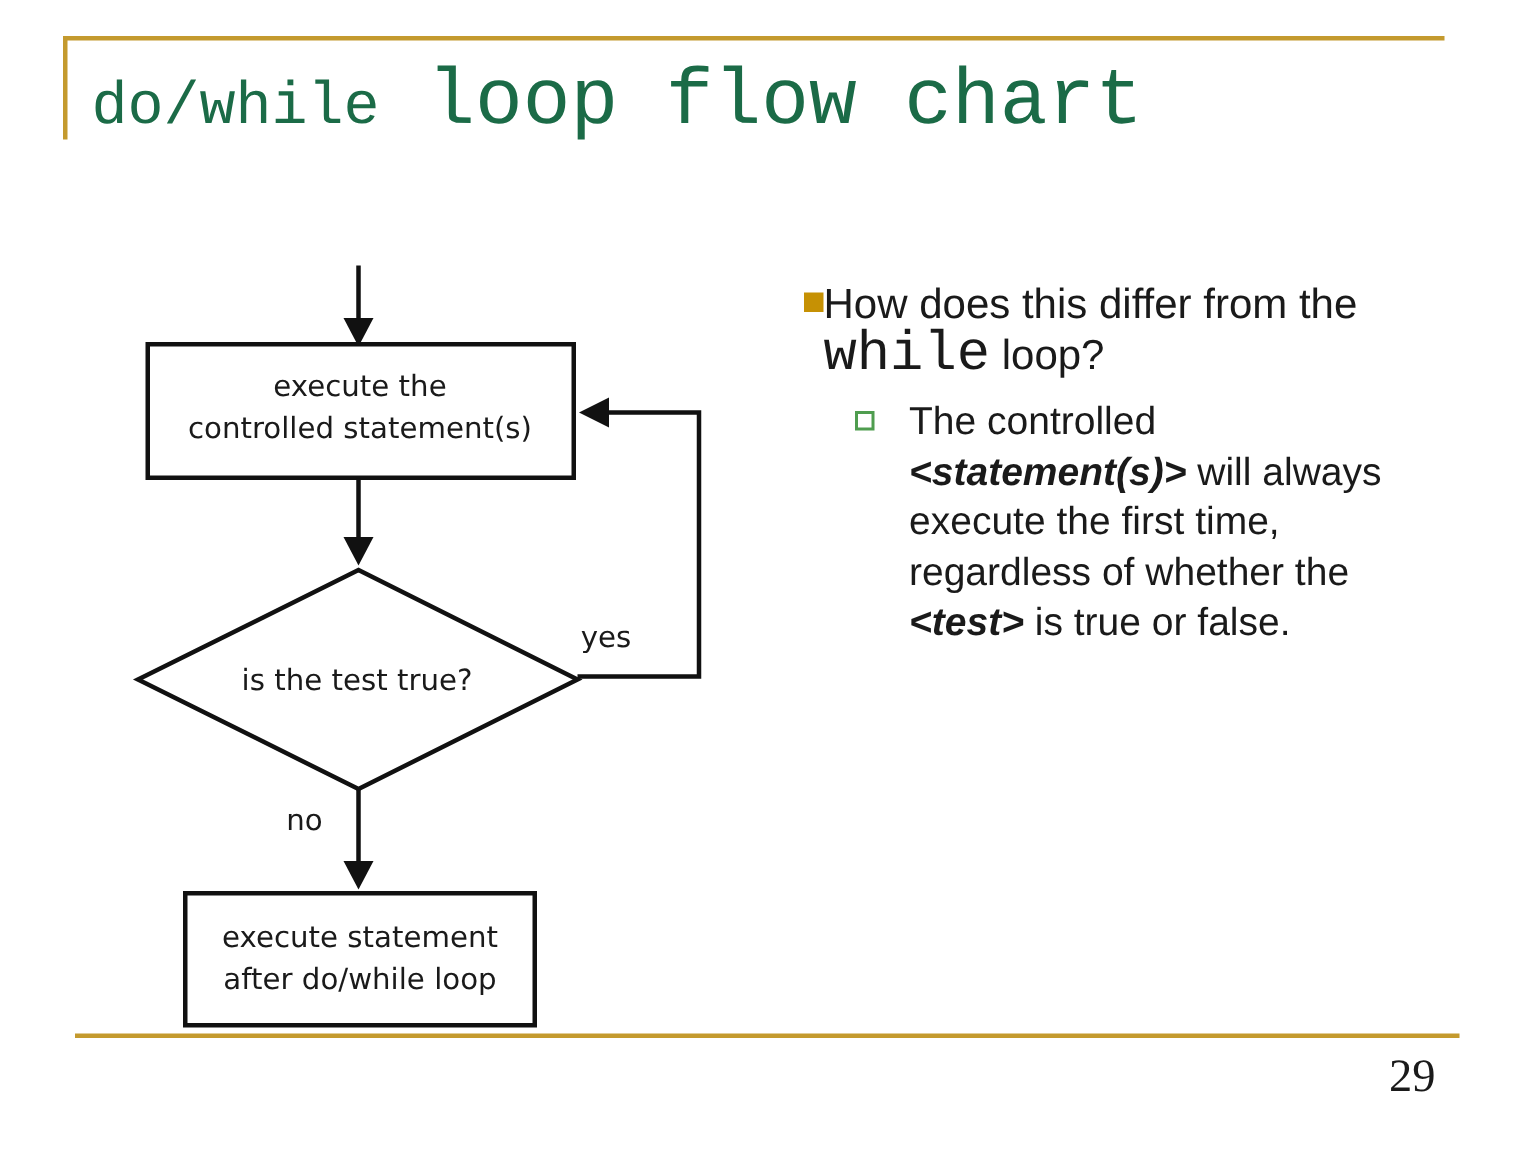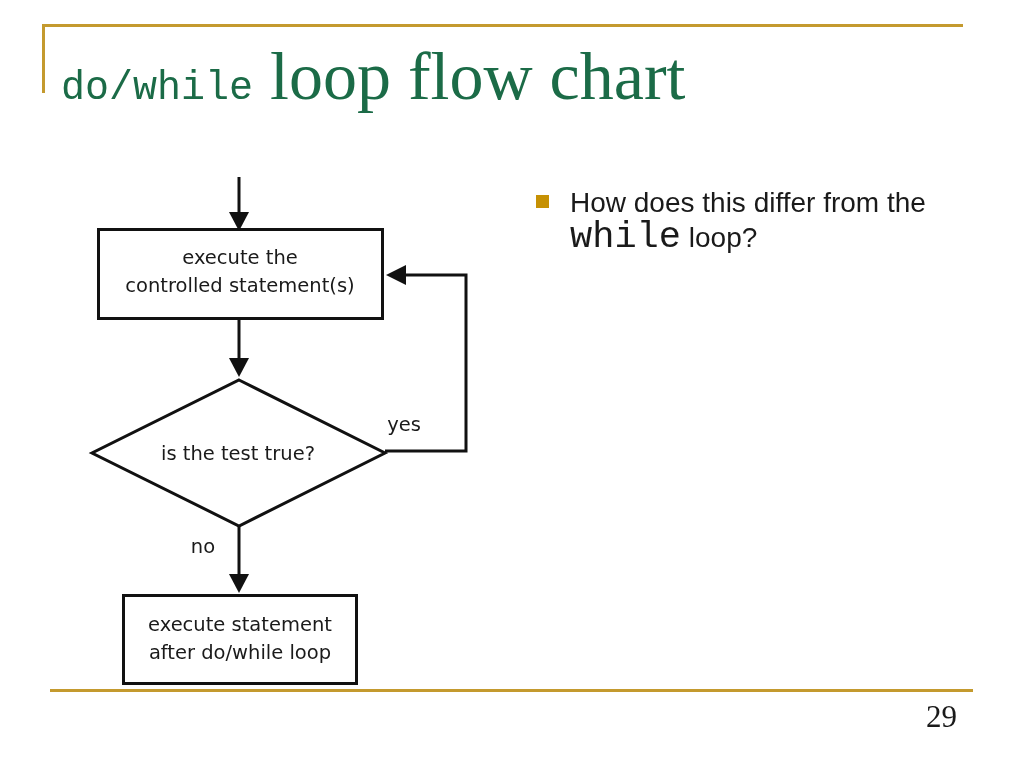"loop flow chart" .t-serif { font-family: Liberation Serif, serif -> Liberation Mono, monospace; font-size: 68px -> 53px }
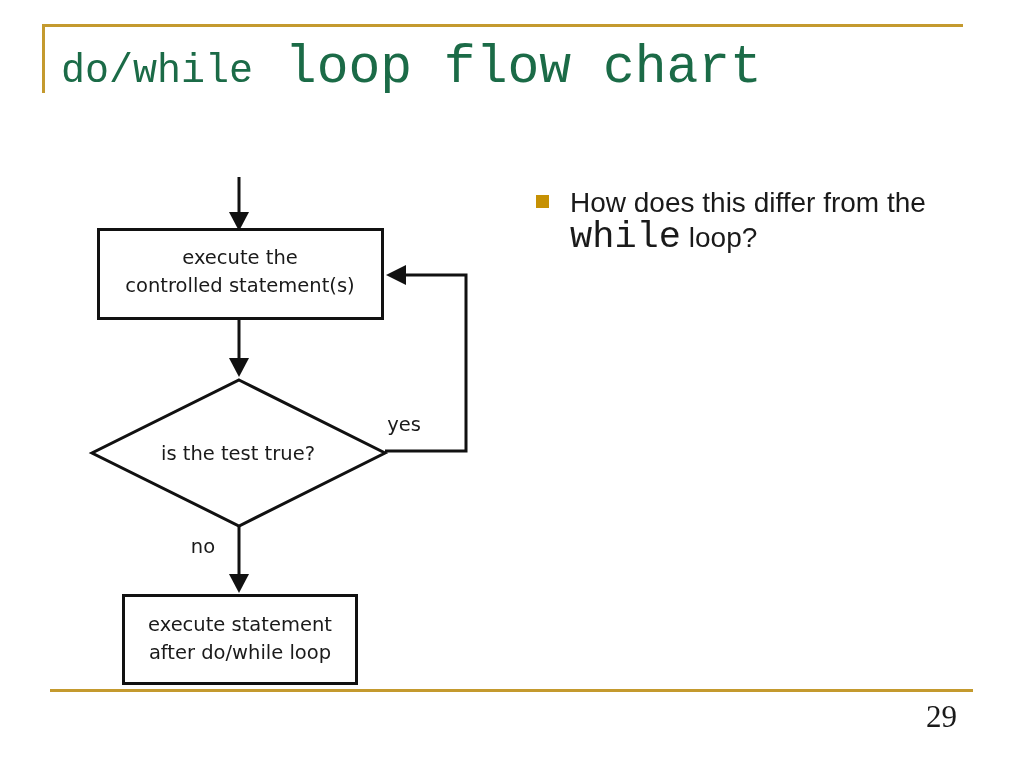"How does this differ from" .li1 { gap: 21px -> none }
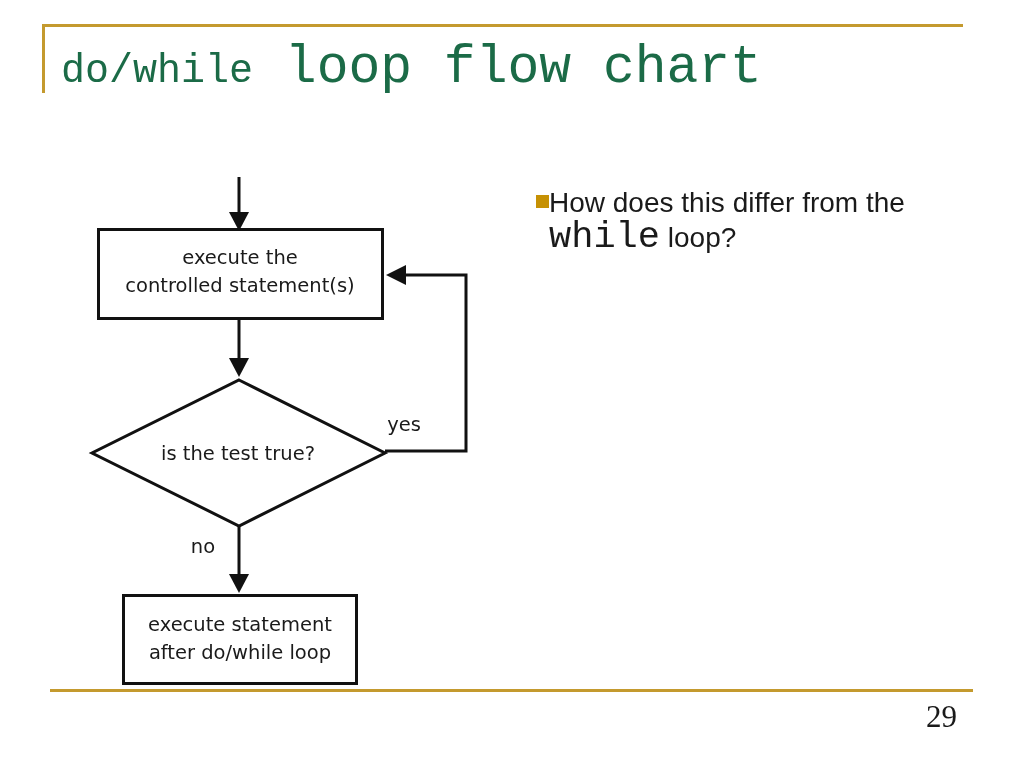"The controlled <statement(s)> will" div.li2 { html: none -> <div> <span></span> <p><span>The controlled </span><span>&lt;statement(s)&gt;</span><span> will always execute the first time, regardless of whether the </span><span>&lt;test&gt;</span><span> is true or false.</span></p> </div> }
